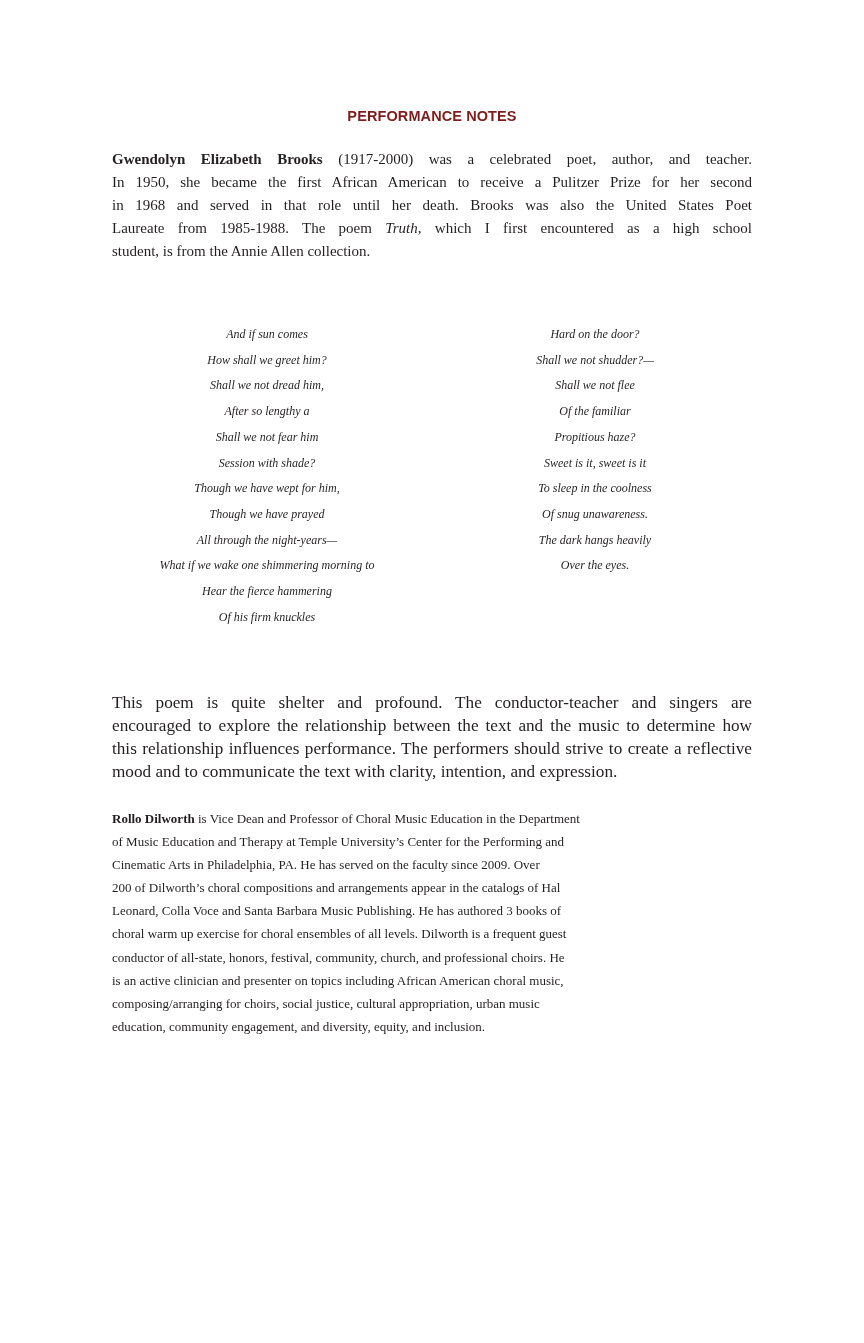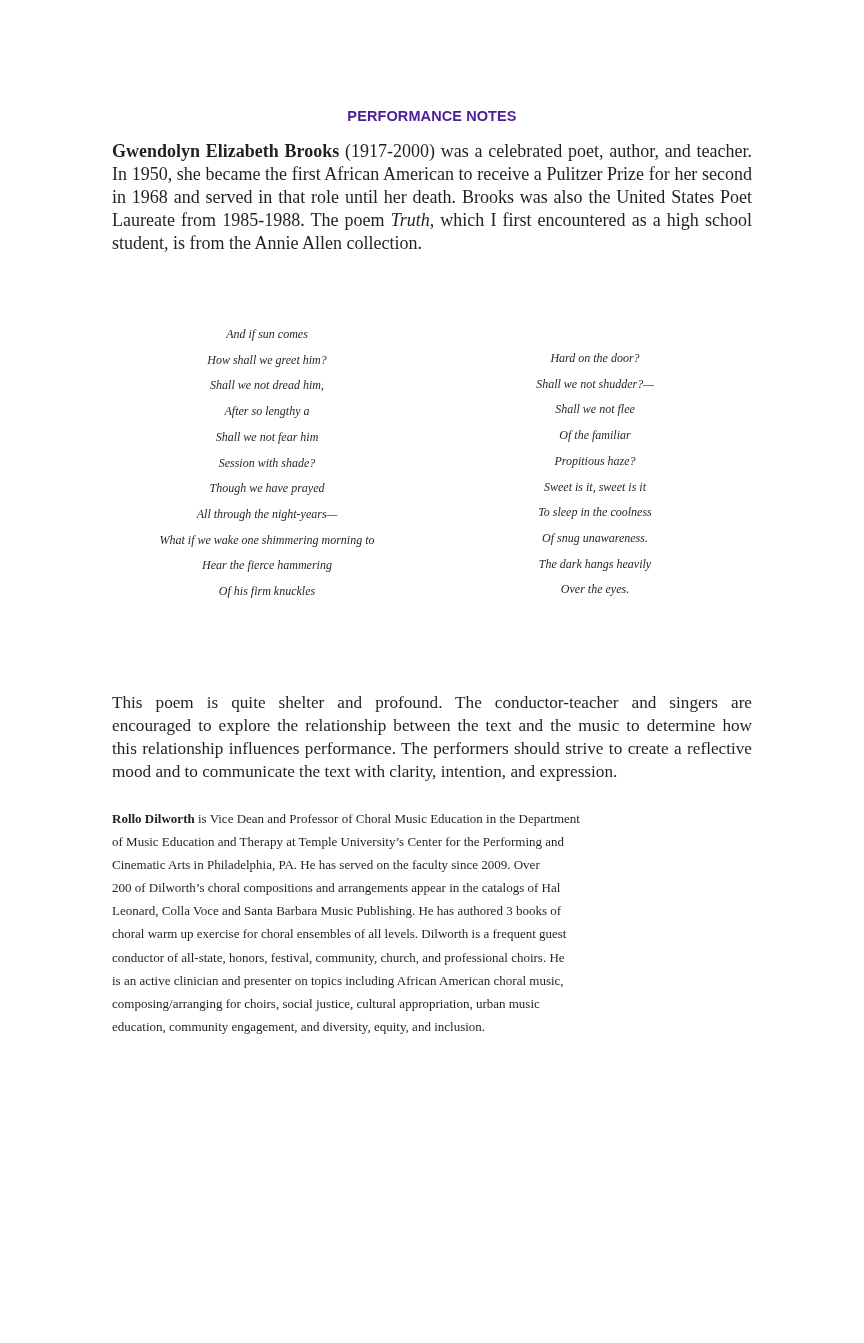"PERFORMANCE NOTES" .title { color: #4c1d95 -> #7f1d1d }
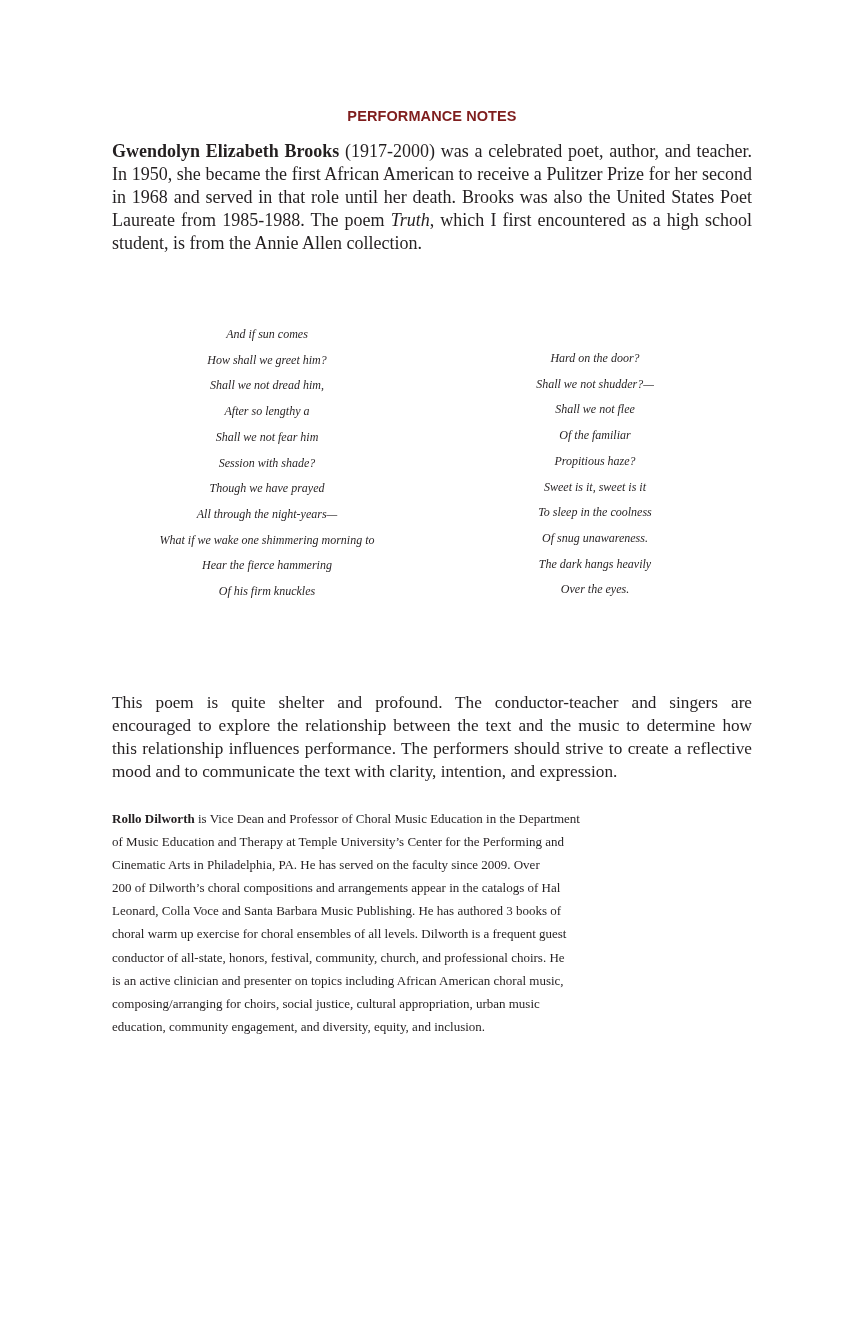"Gwendolyn Elizabeth Brooks (1917-2000)" .intro { font-size: 18px -> 15px; top: 140px -> 148px }
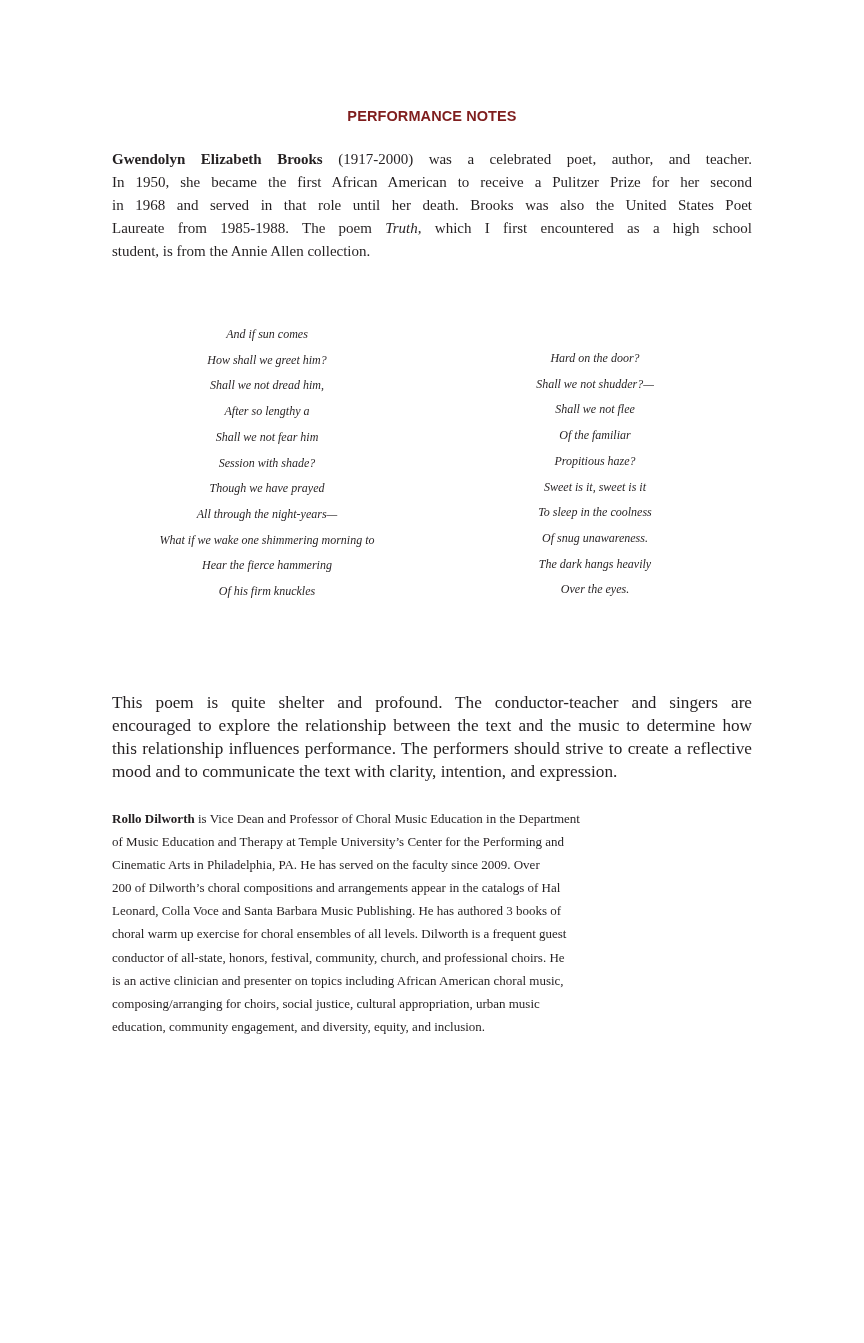"Hard on the door?" .poem-col.right { margin-top: 24px -> none }
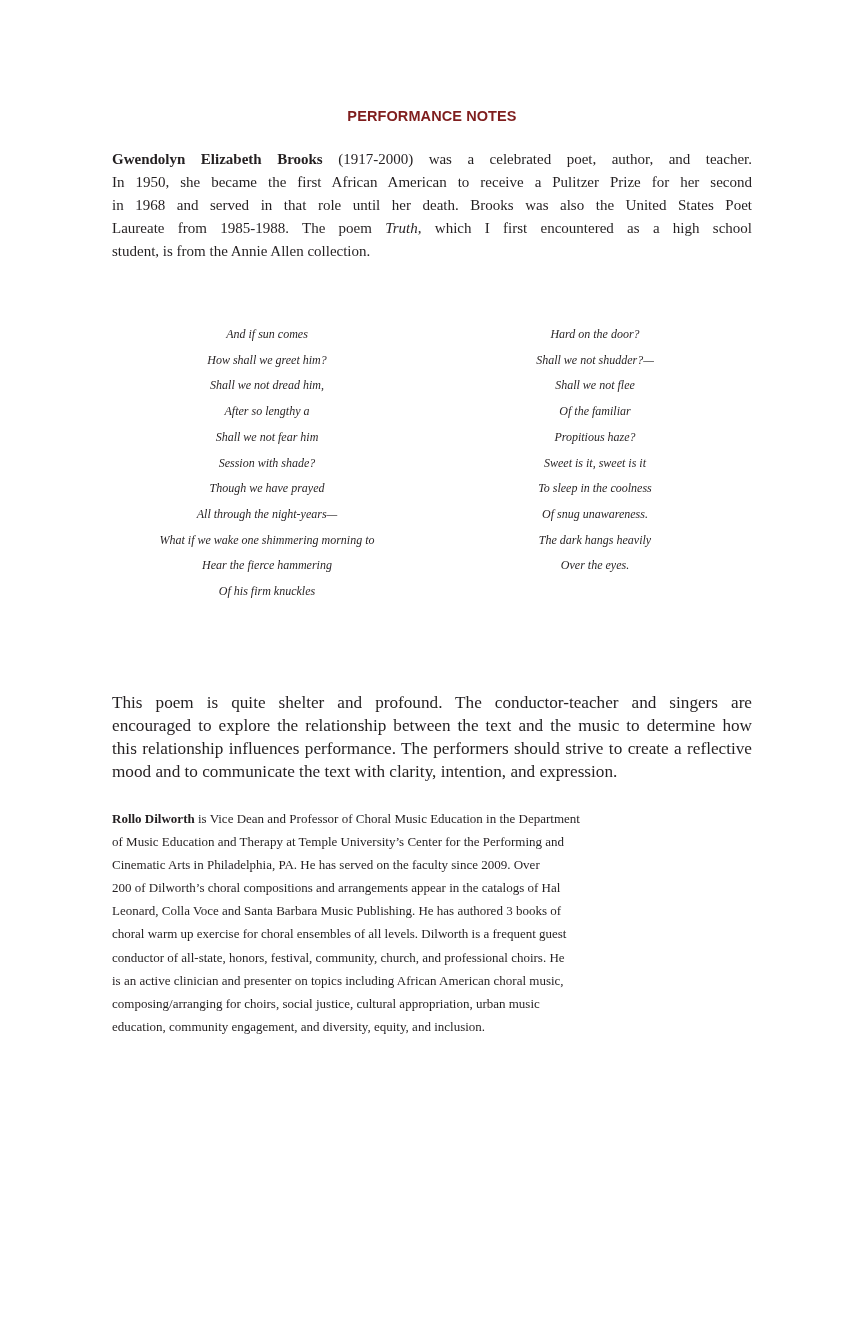"Though we have wept for" span.poem-line { html: none -> <span>Though we have wept for him,</span> }
